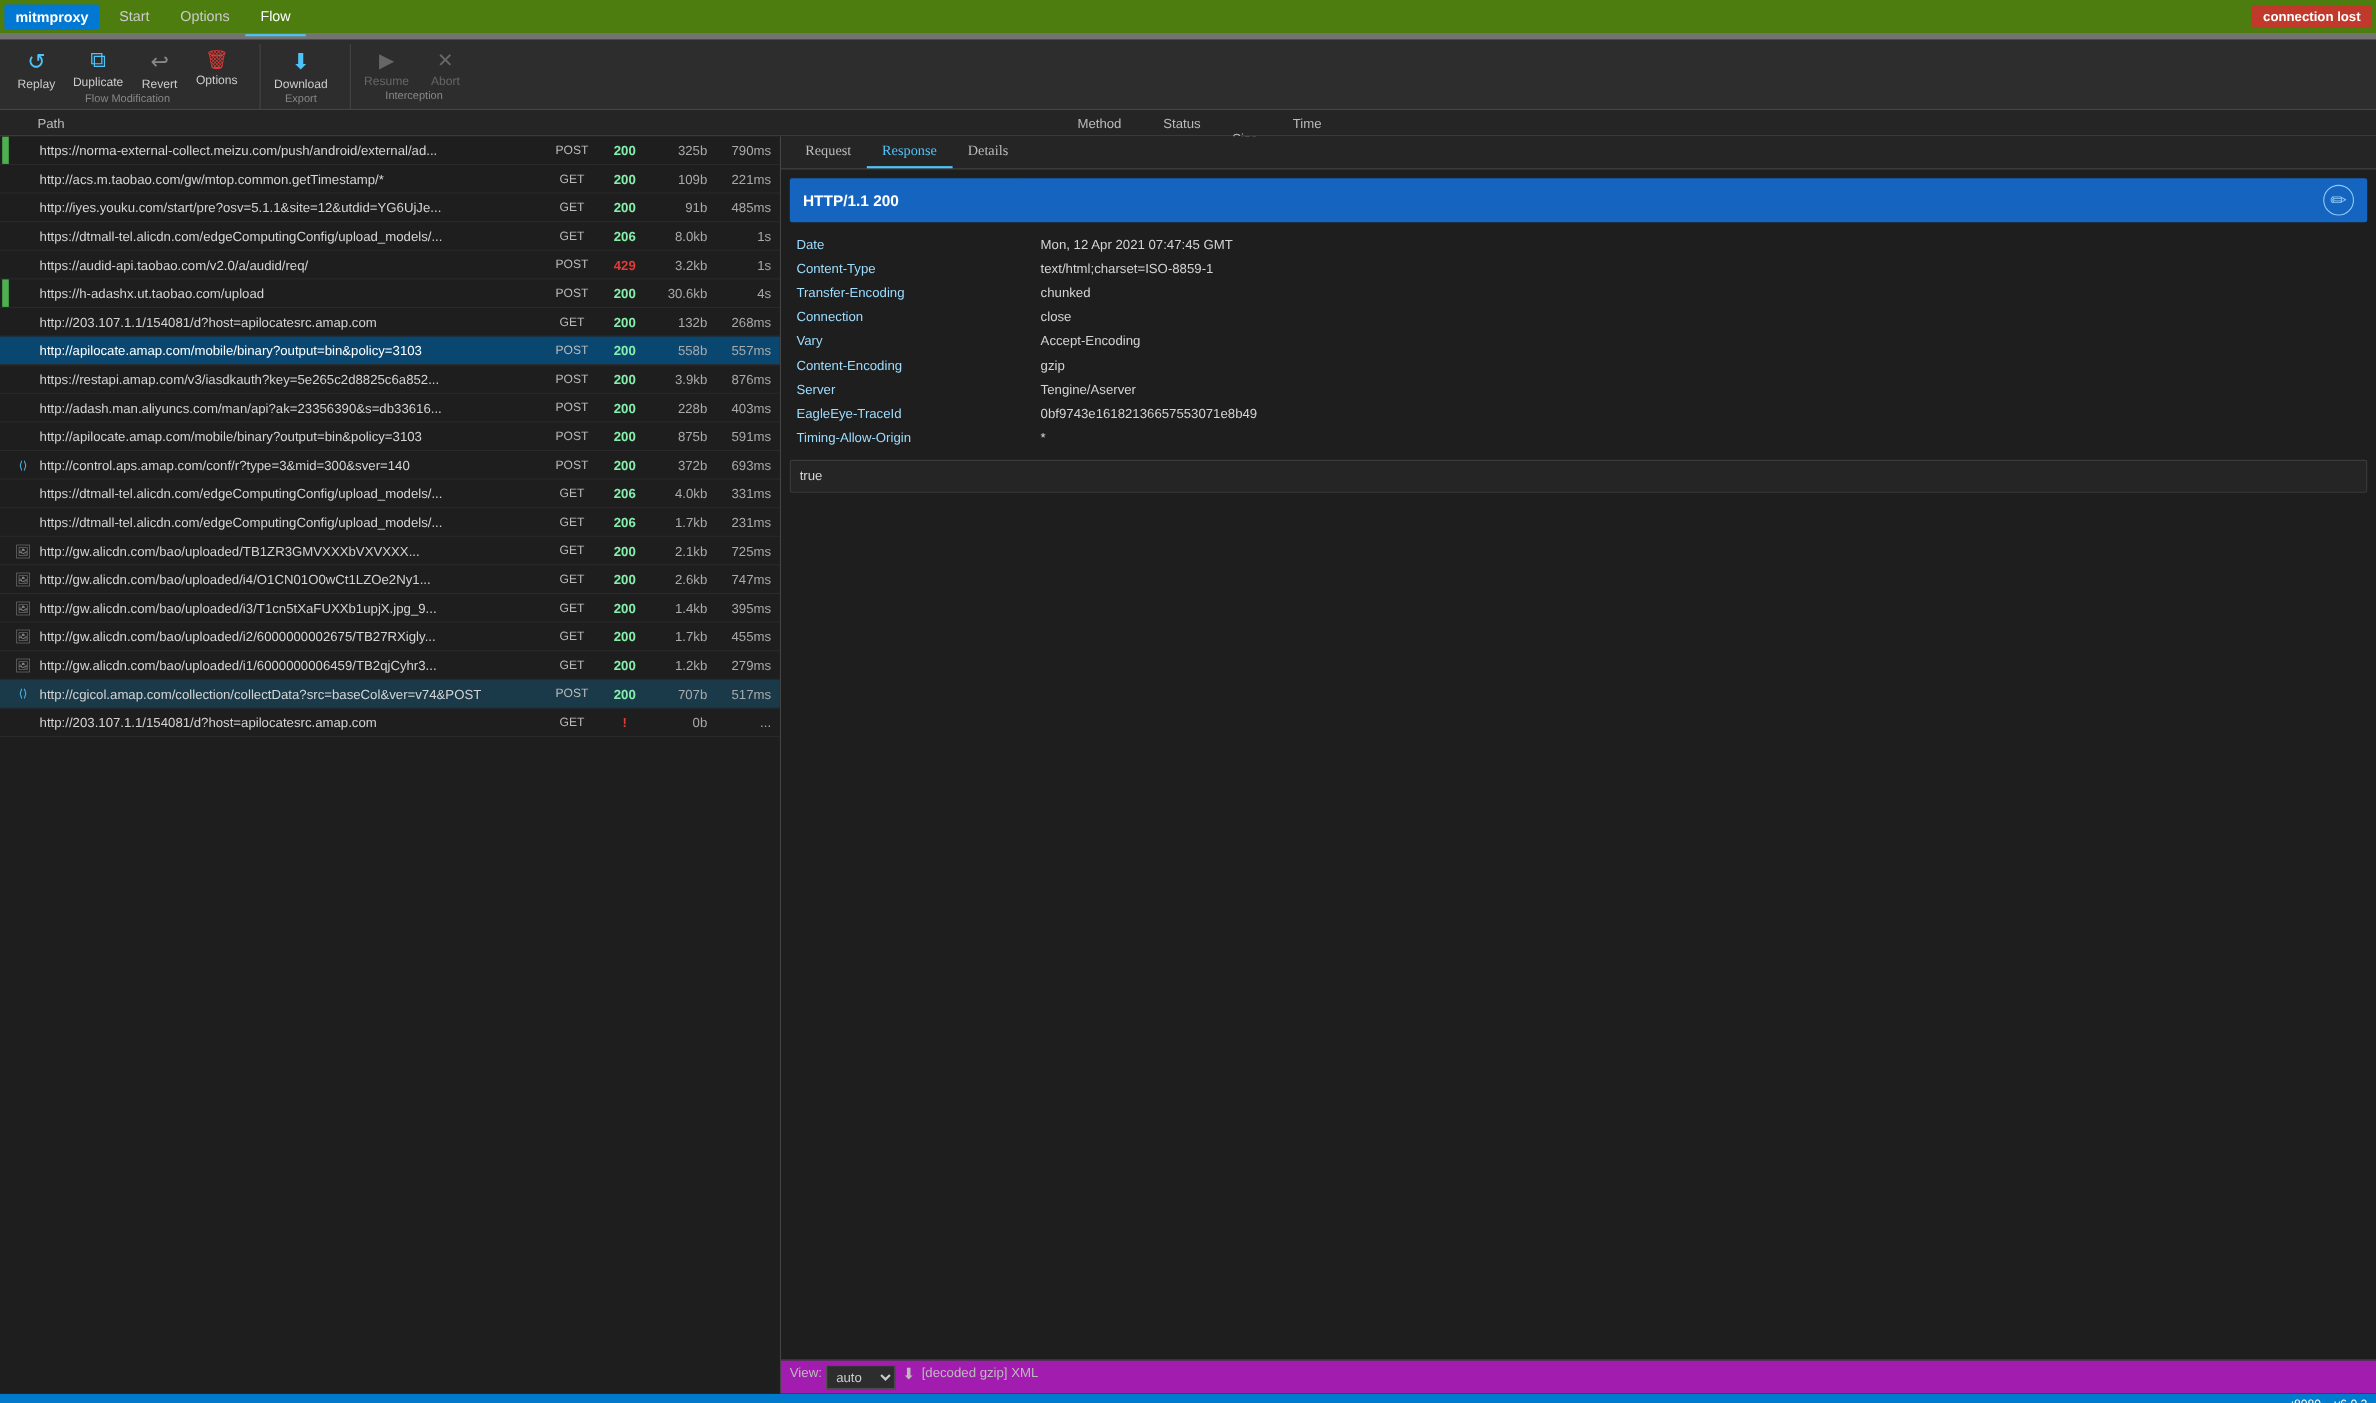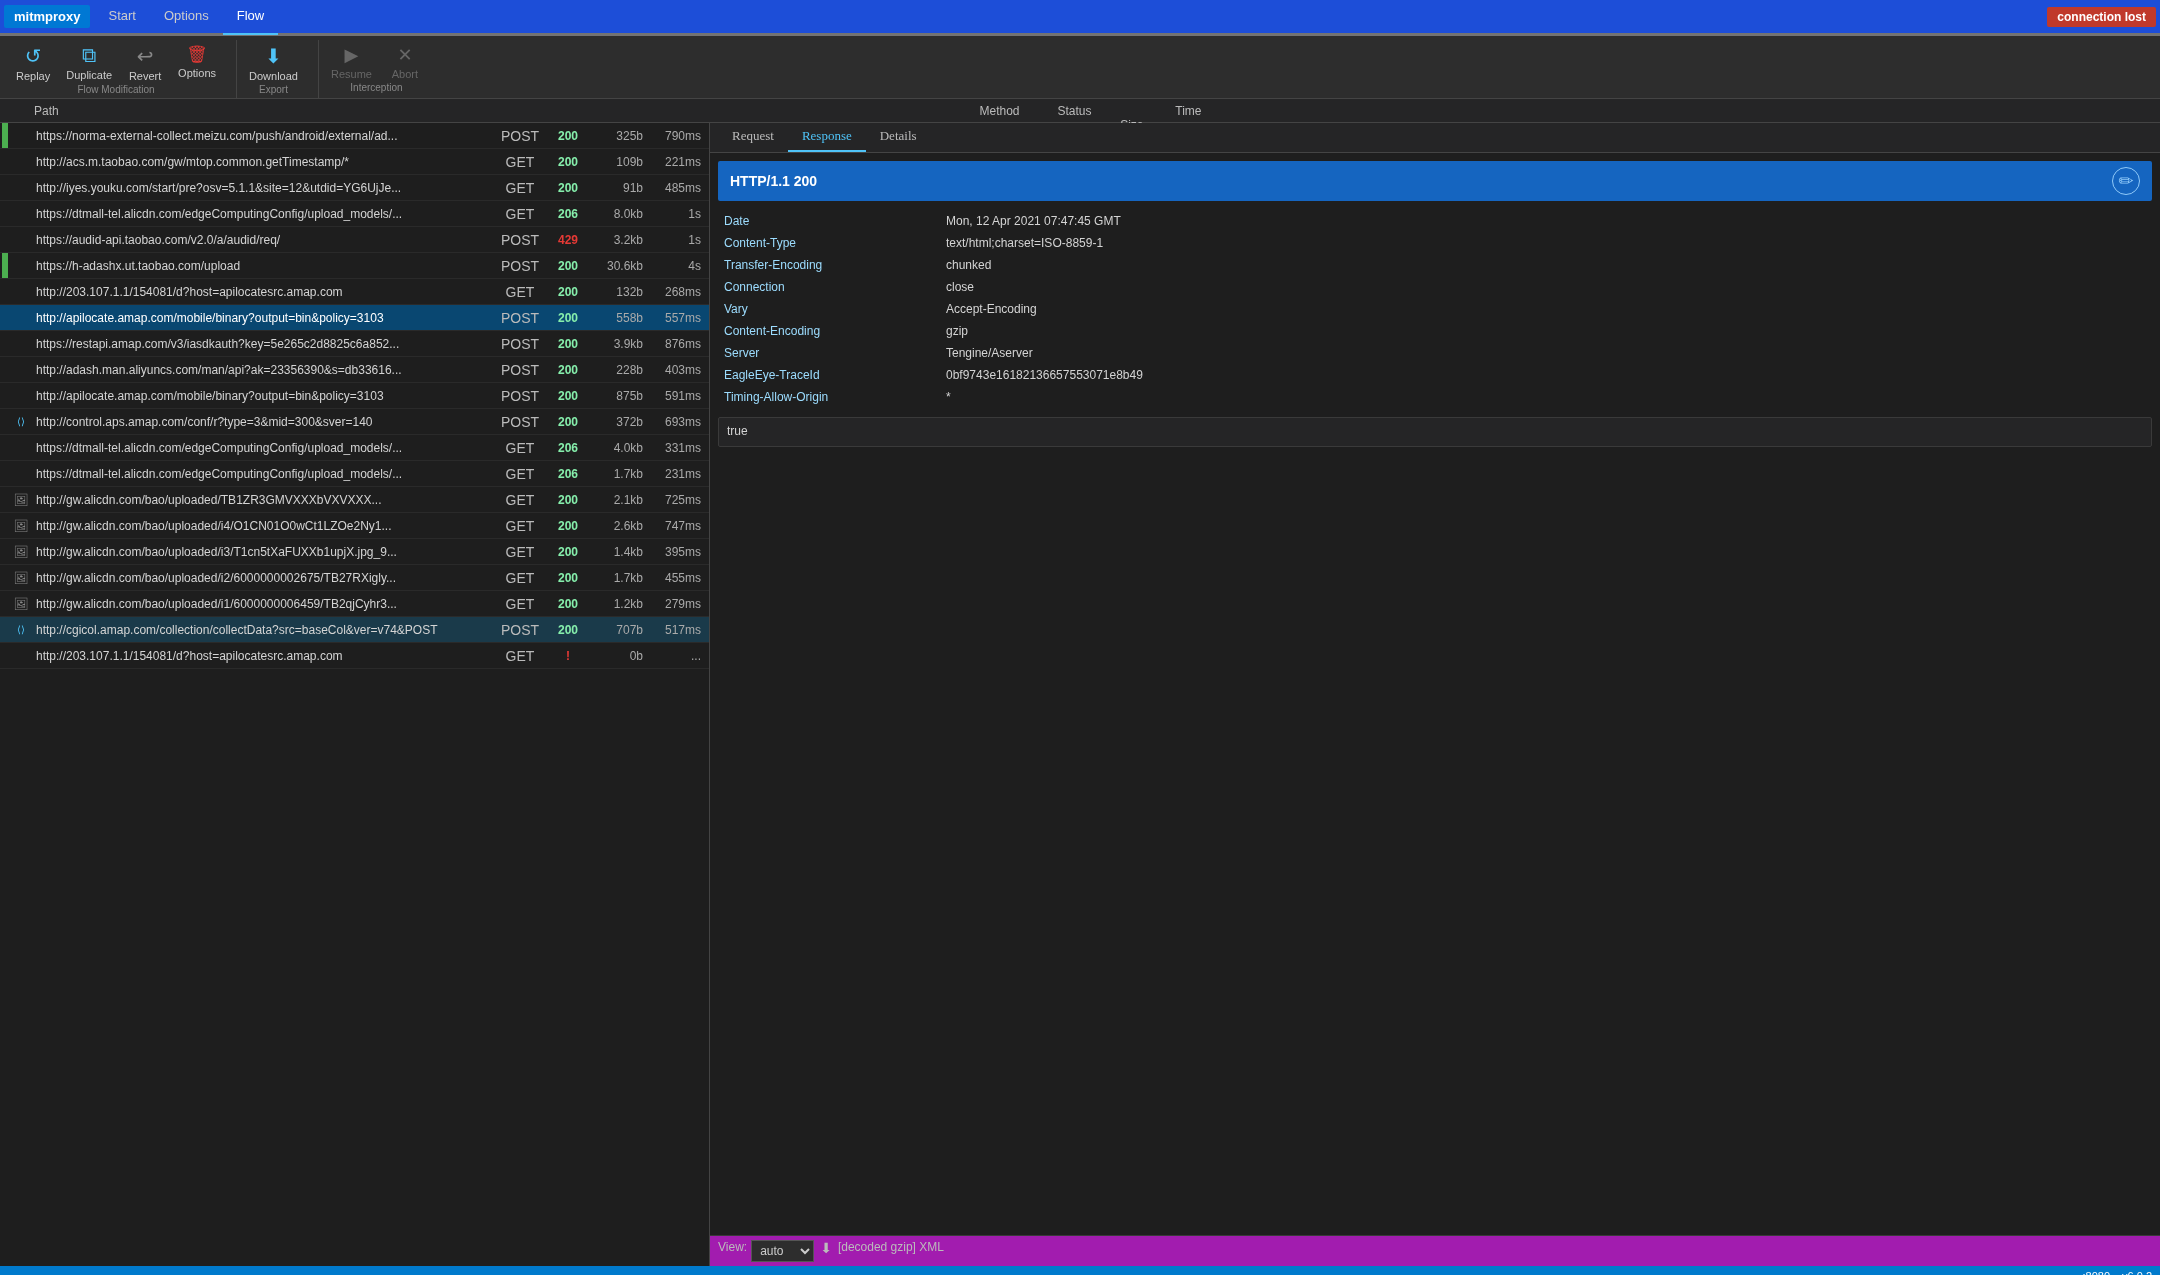"mitmproxy" #topbar { background: #1d4ed8 -> #4d7c0f; border-bottom: 3px solid #737373 -> 6px solid #737373 }
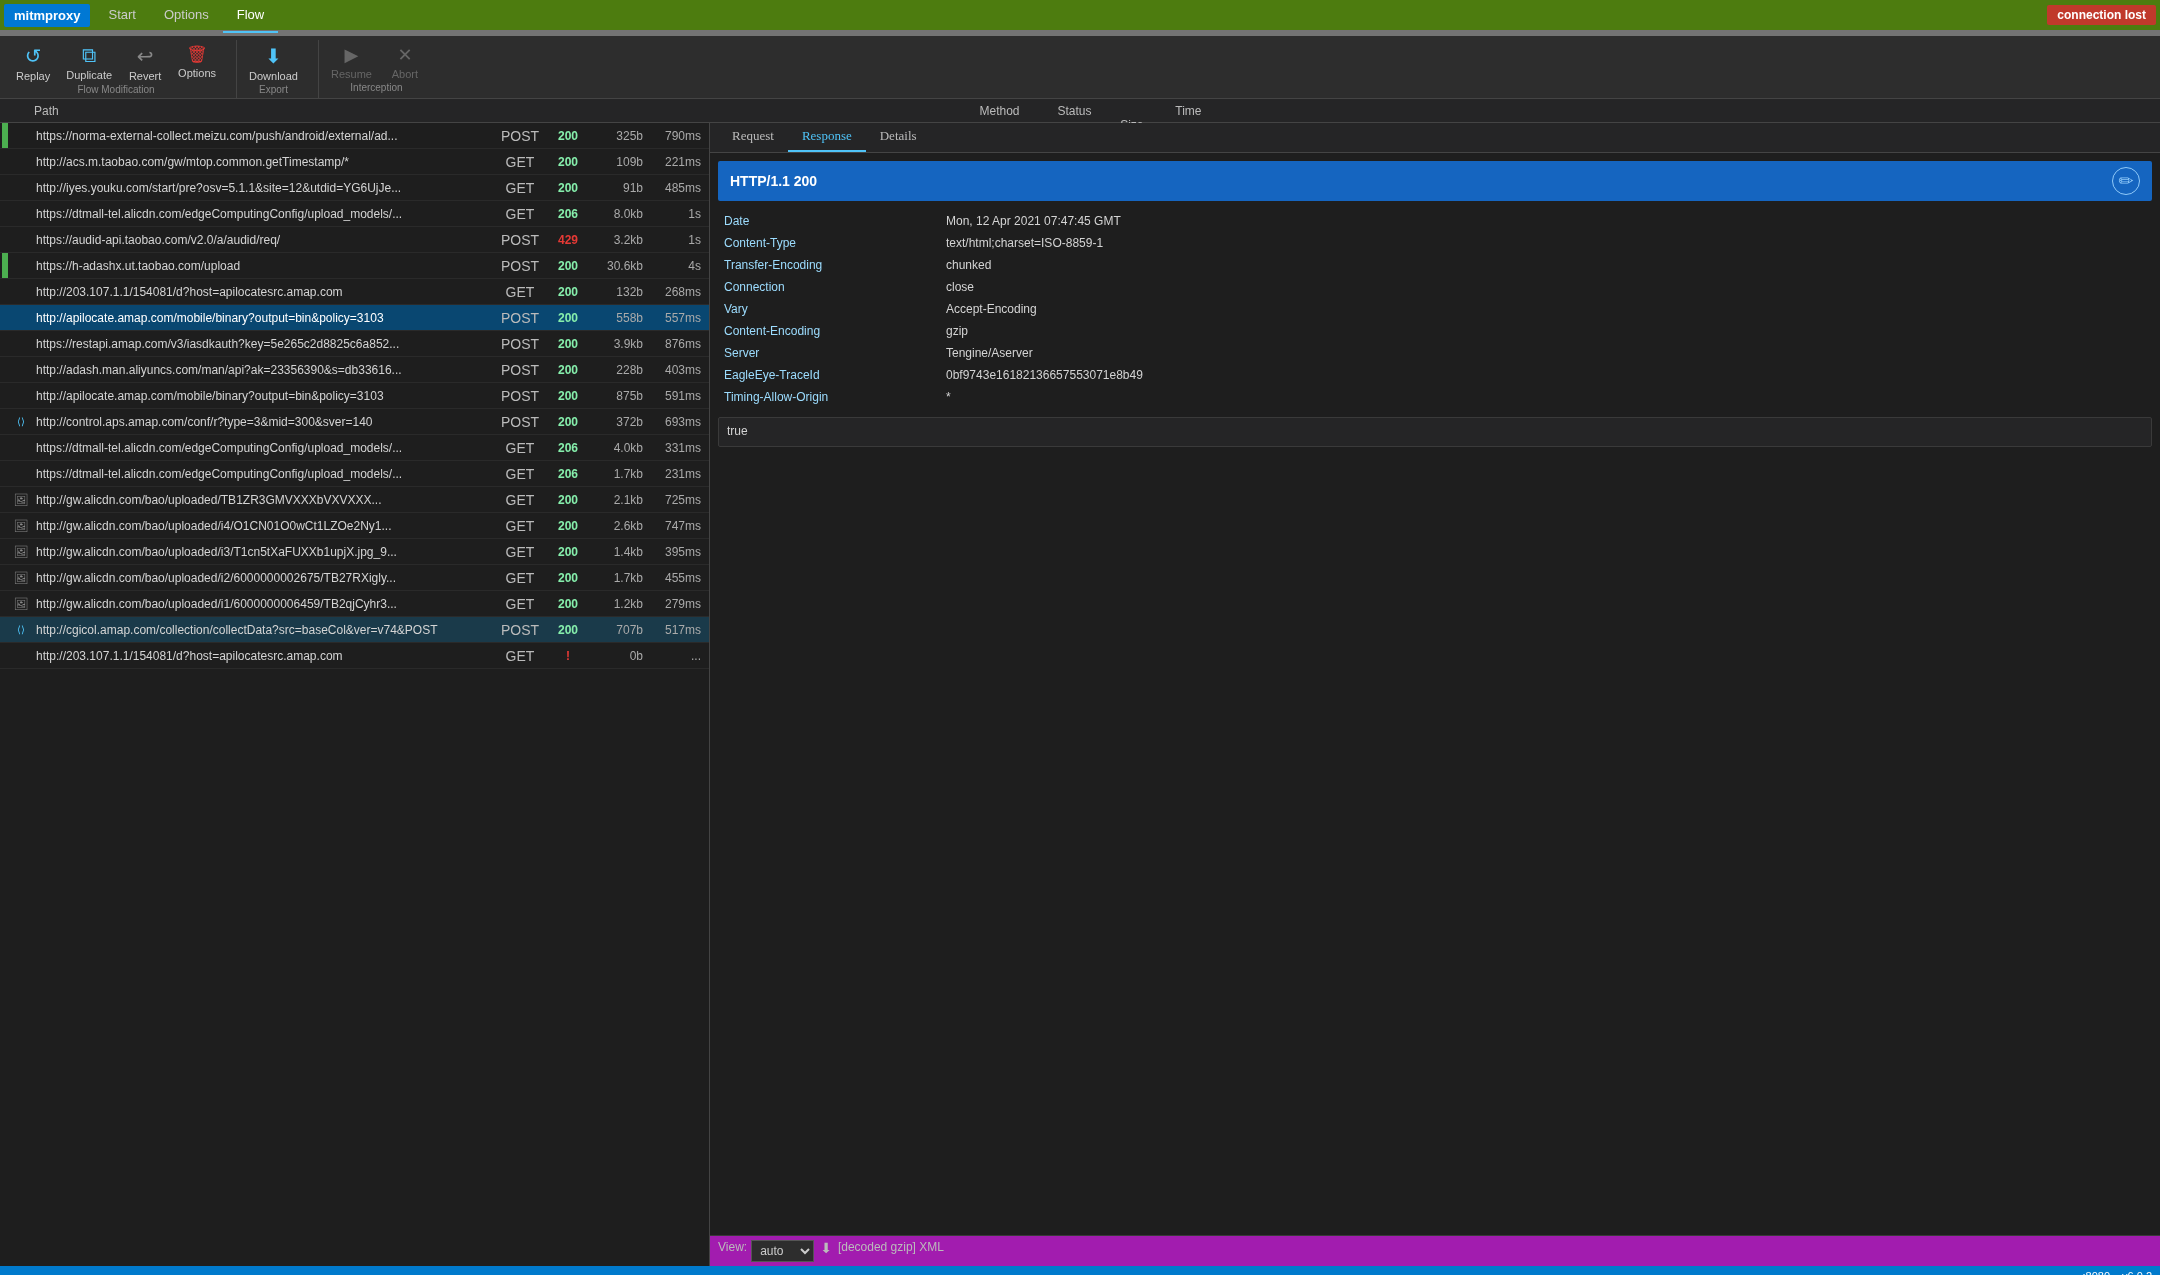"POST" .flow-row .method-cell { font-size: 14px -> 11px }
